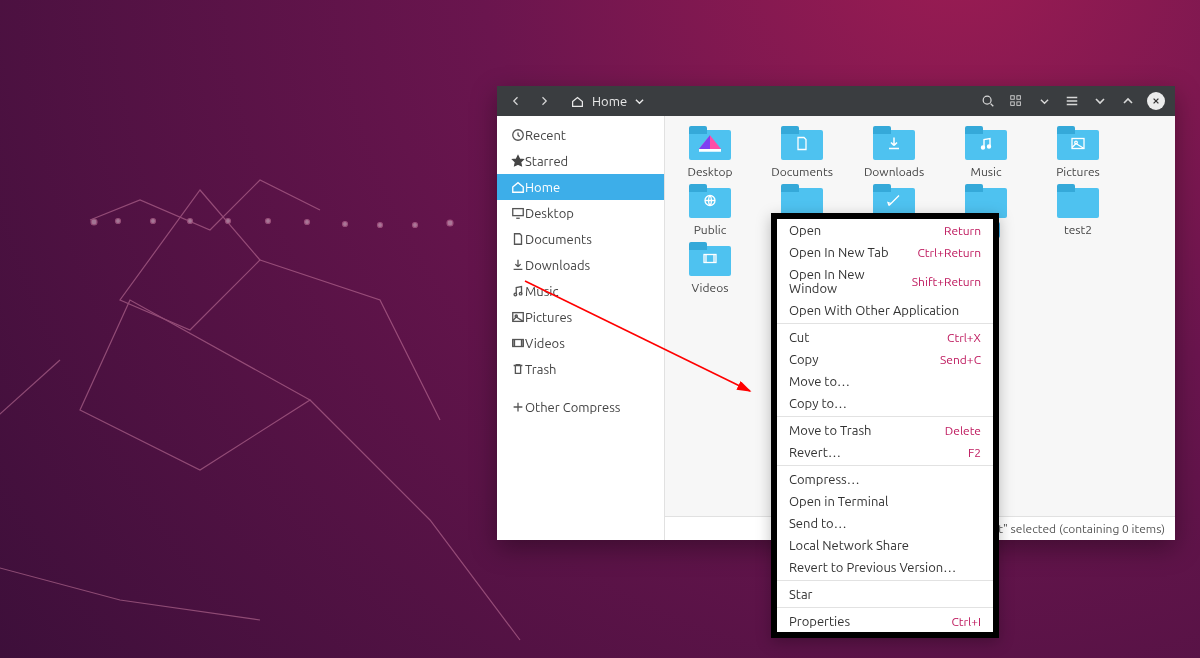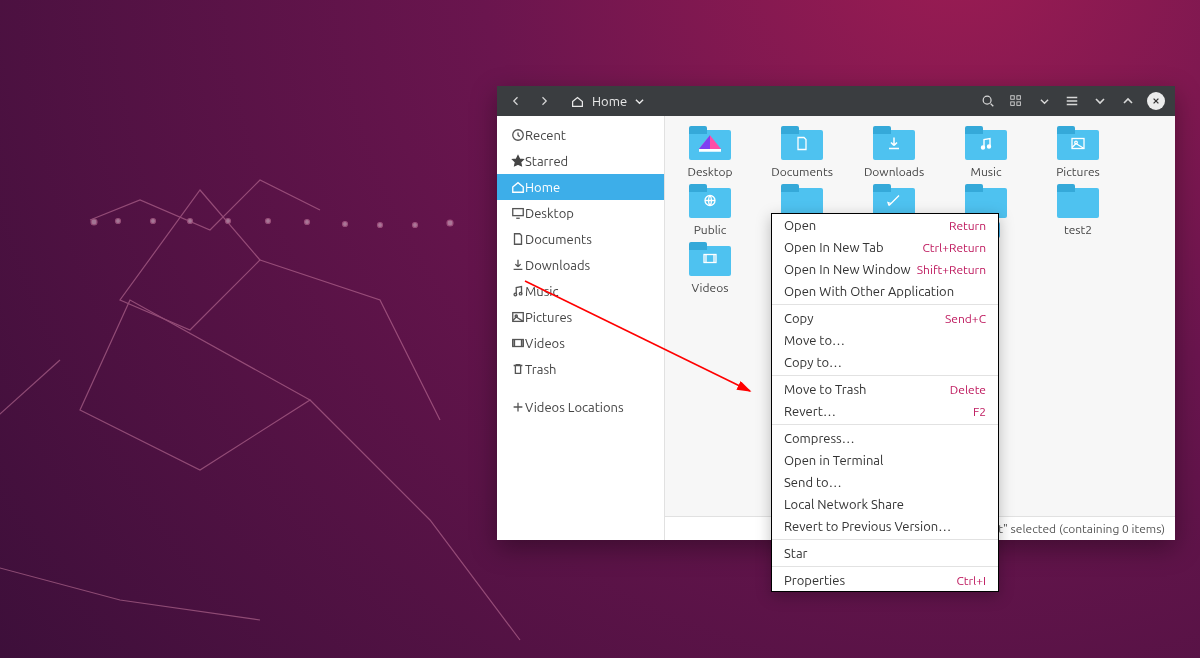"Open" .context-menu { border: 1px solid #000000 -> 6px solid #000000 }
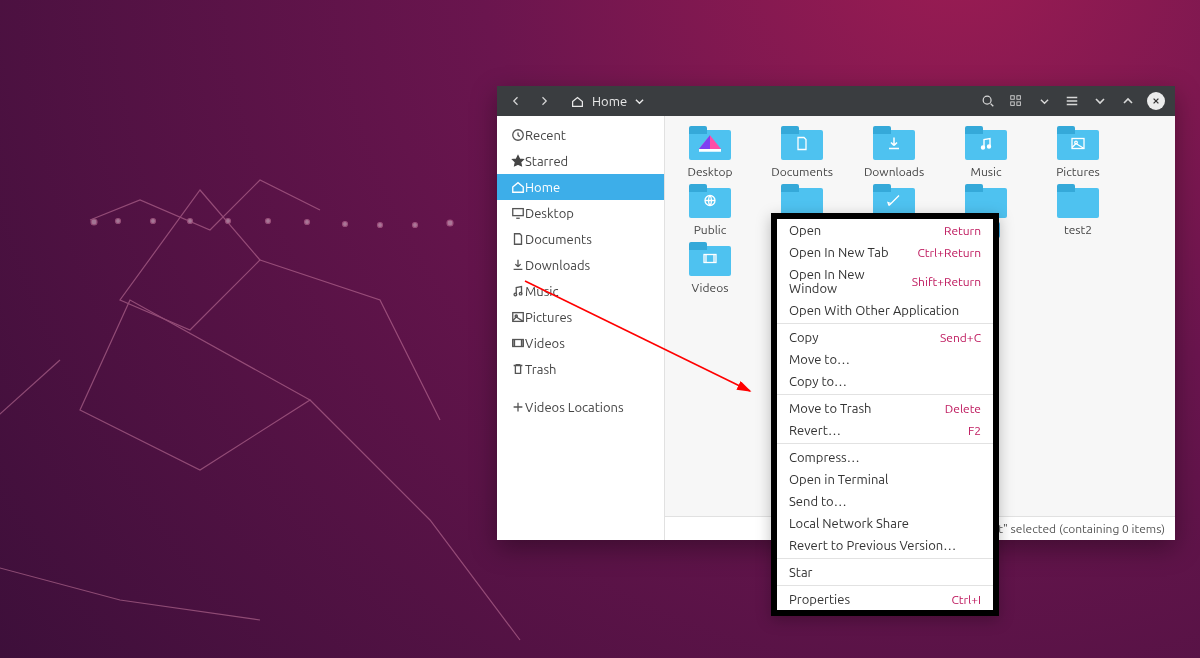"Cut" div.cm-item { html: none -> <div> <span>Cut</span> <span>Ctrl+X</span> </div> }
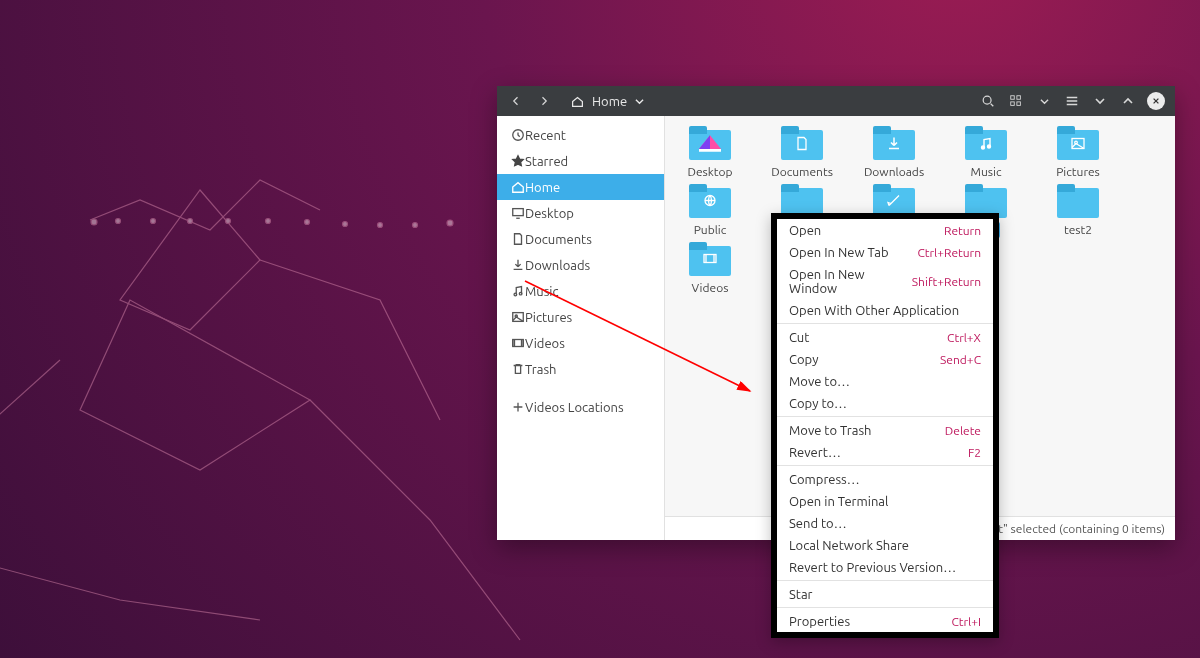"Videos Locations" span { text: Videos Locations -> Other Compress }
